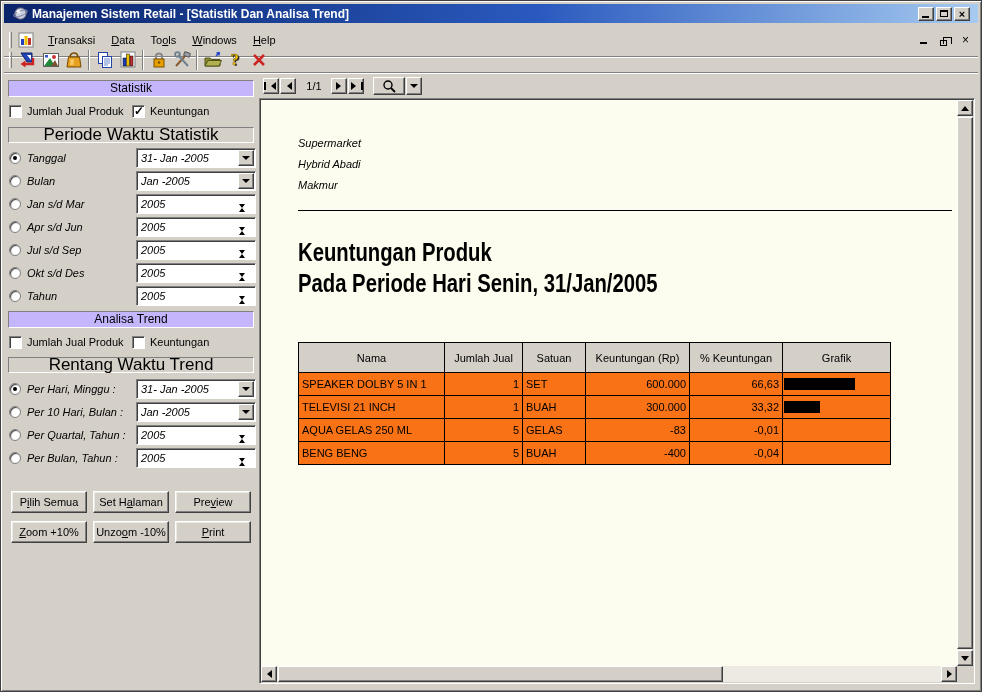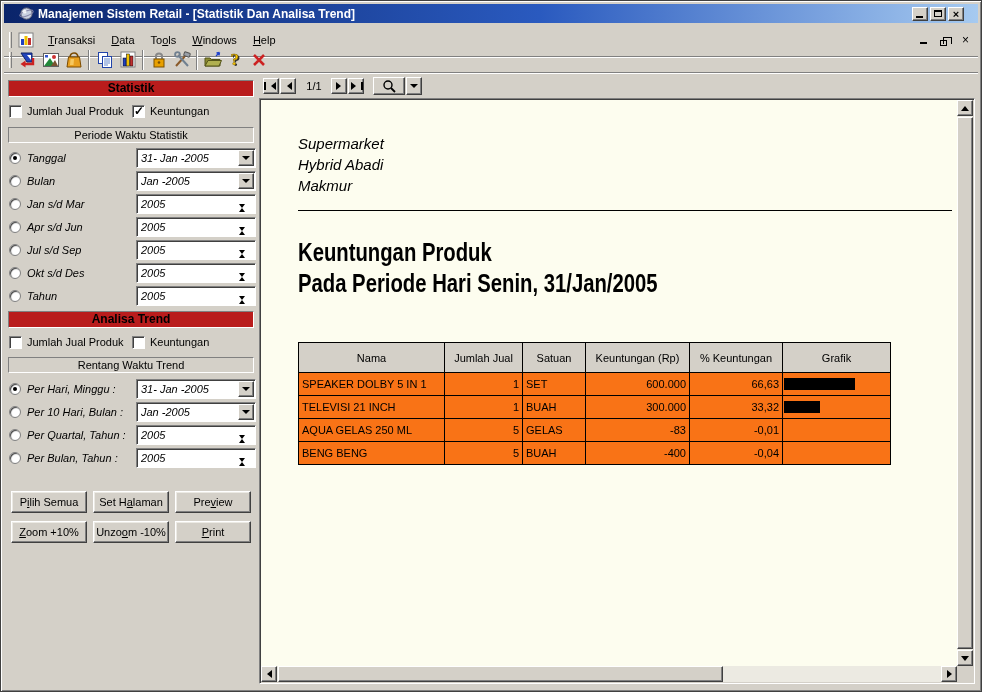"Manajemen Sistem Retail - [Statistik" #titlebar { padding: 0 14px -> 0 8px }
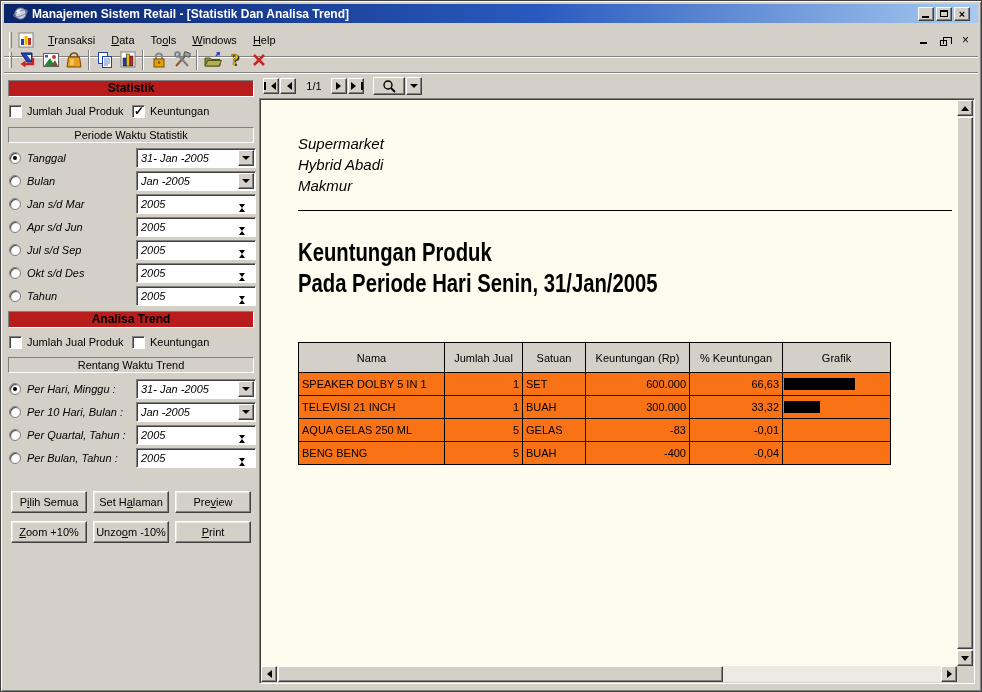"Statistik" .panel-hdr { background: #b91c1c -> #c4b5fd; font-weight: bold -> normal }
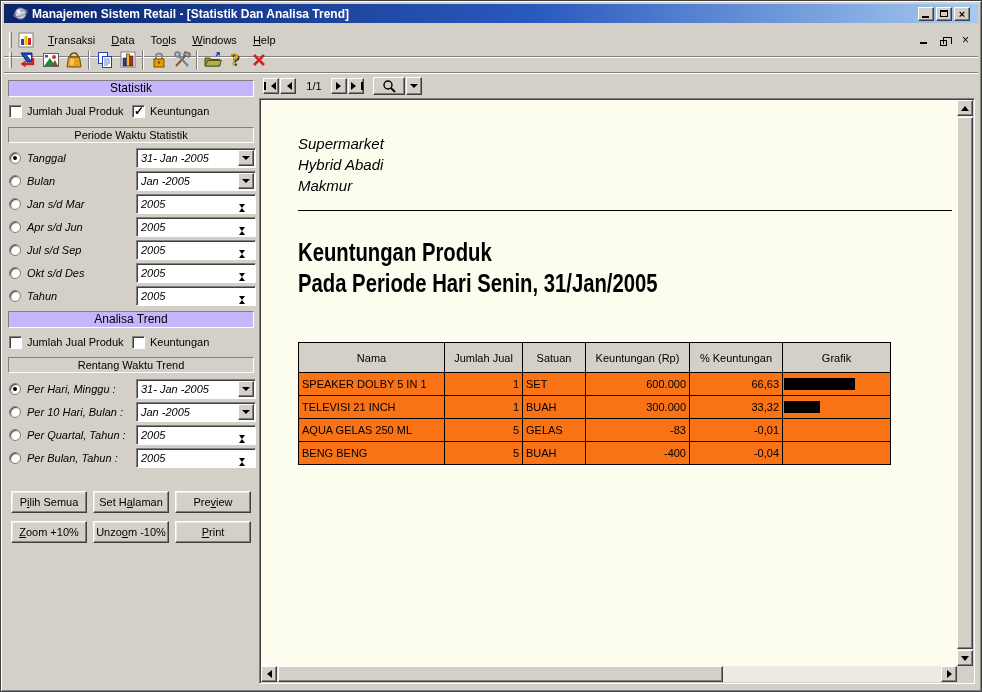"Periode Waktu Statistik" .panel-sub { font-size: 11px -> 17px }
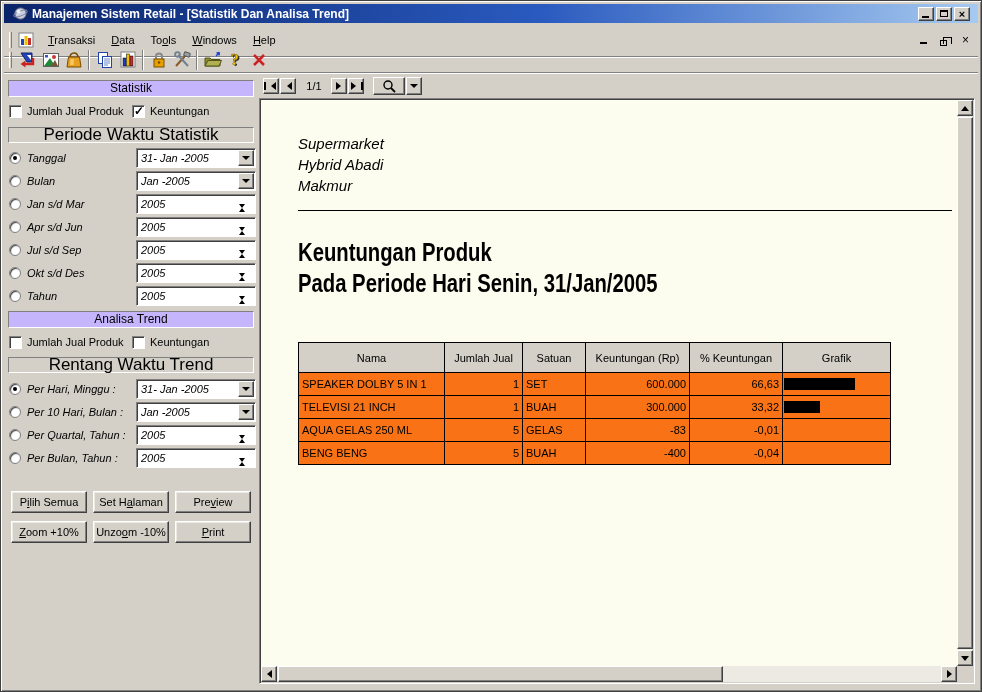"Supermarket" #company { font-size: 15px -> 11px }
